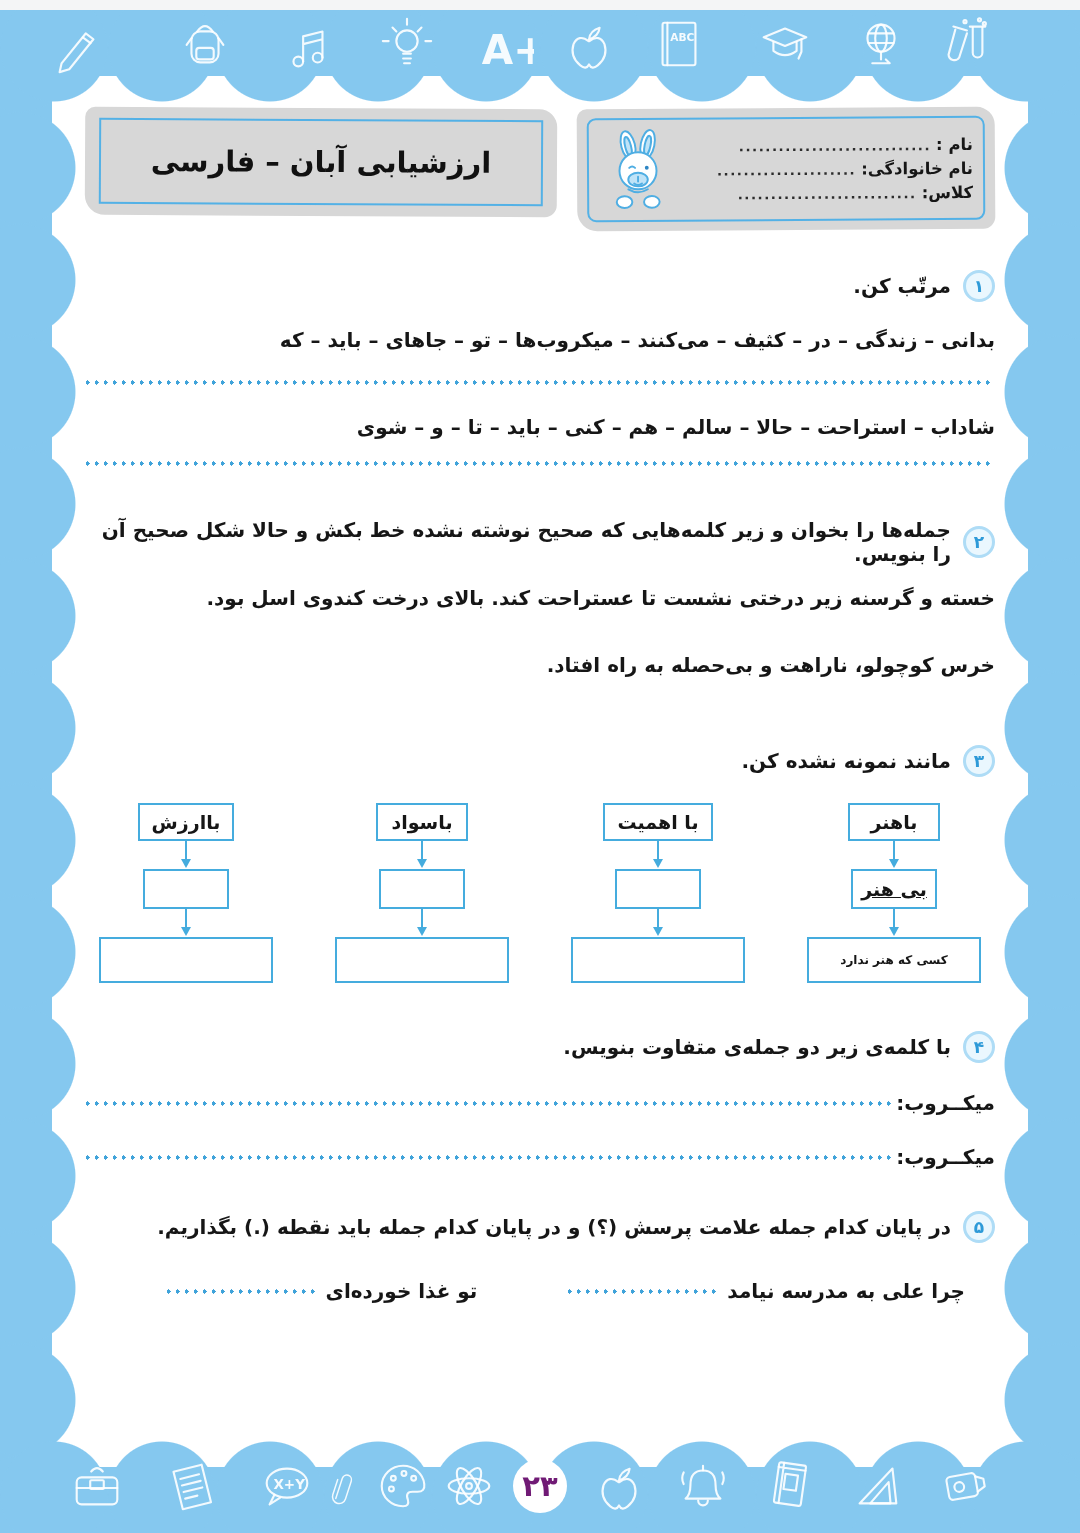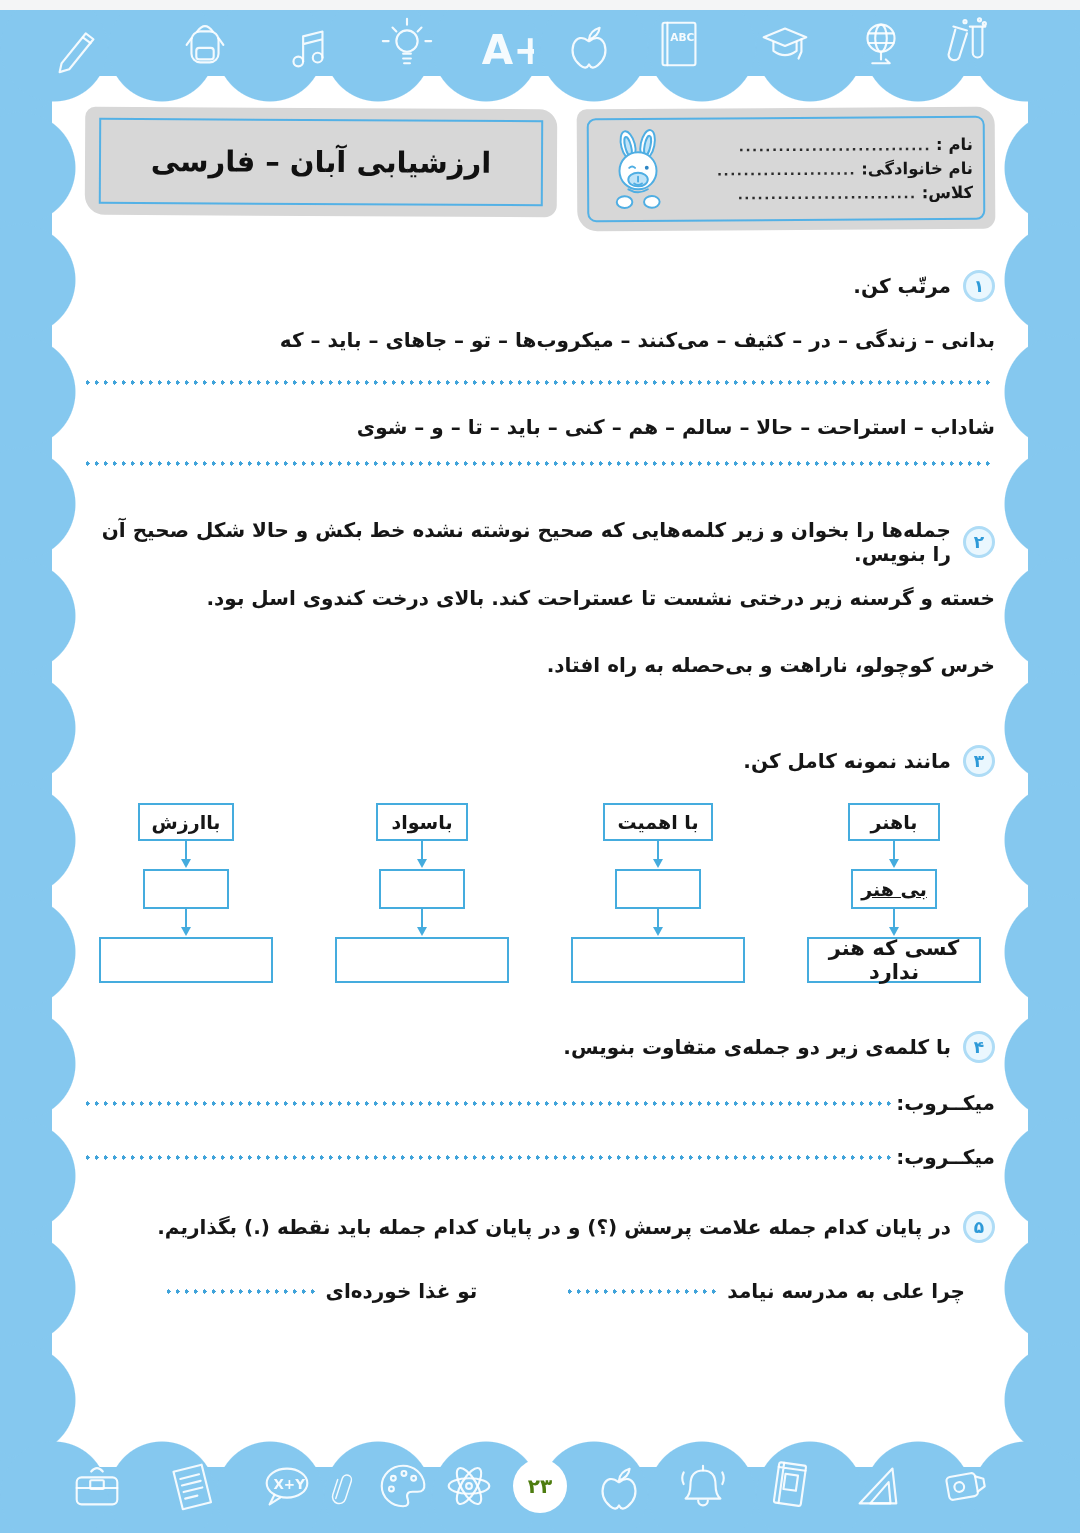"مانند نمونه کامل کن." span.qtext { text: کامل -> نشده }
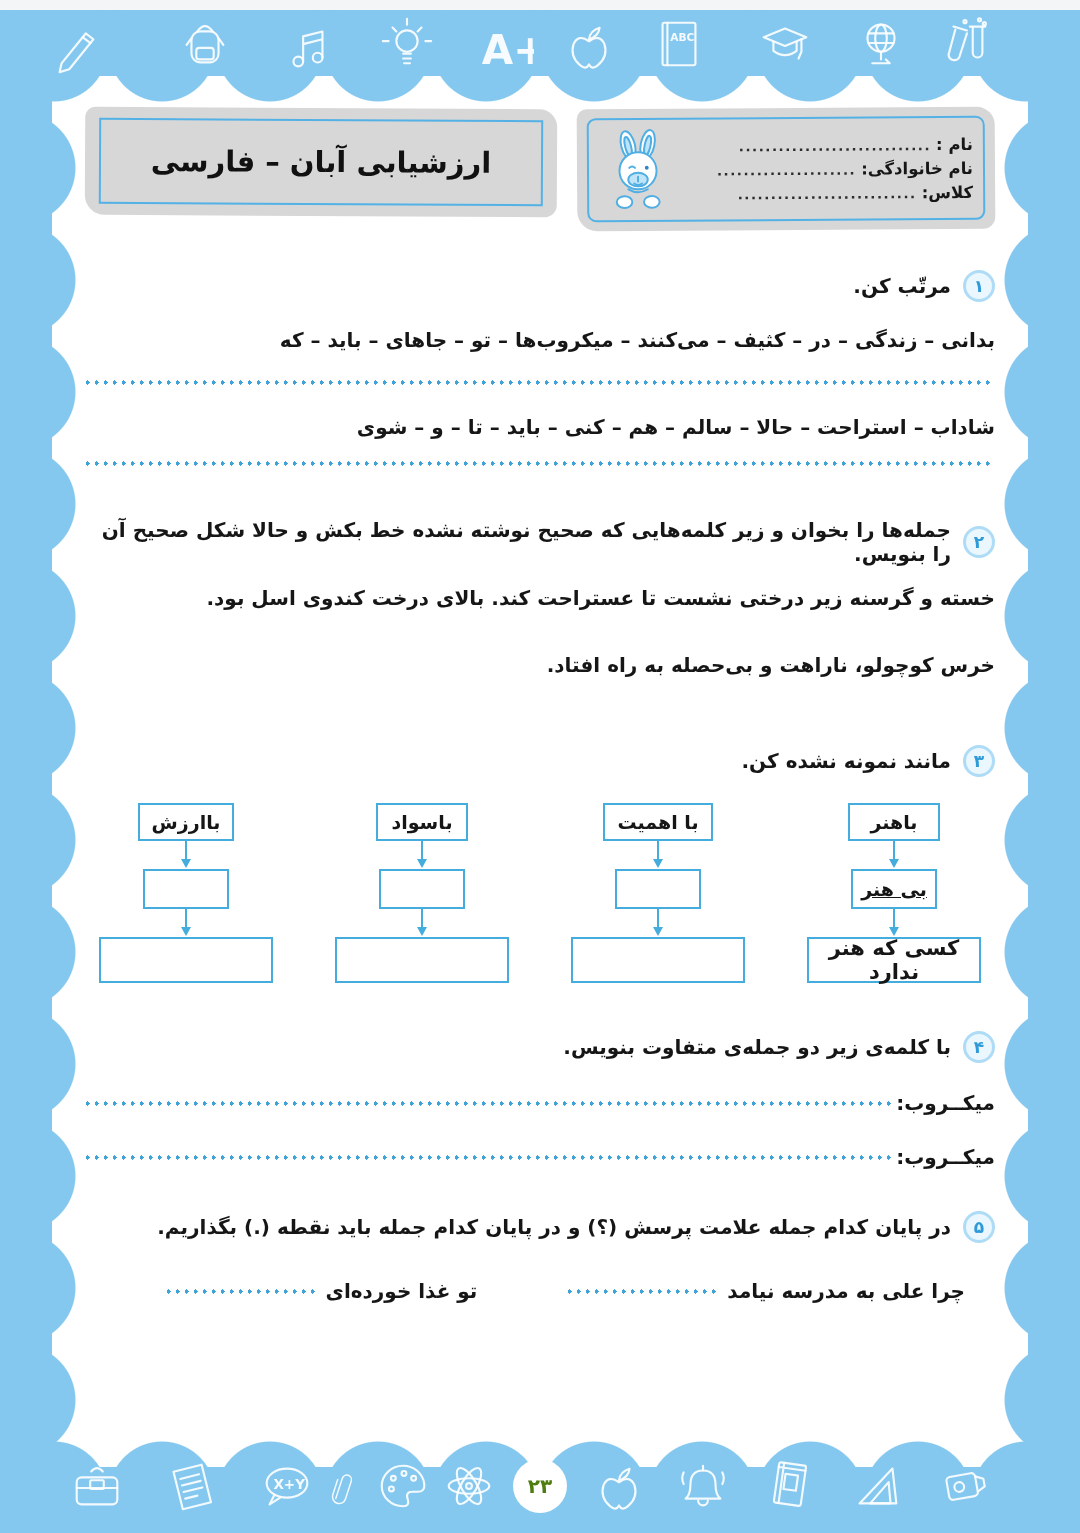"کسی که هنر ندارد" .dbot { font-size: 21px -> 12px }
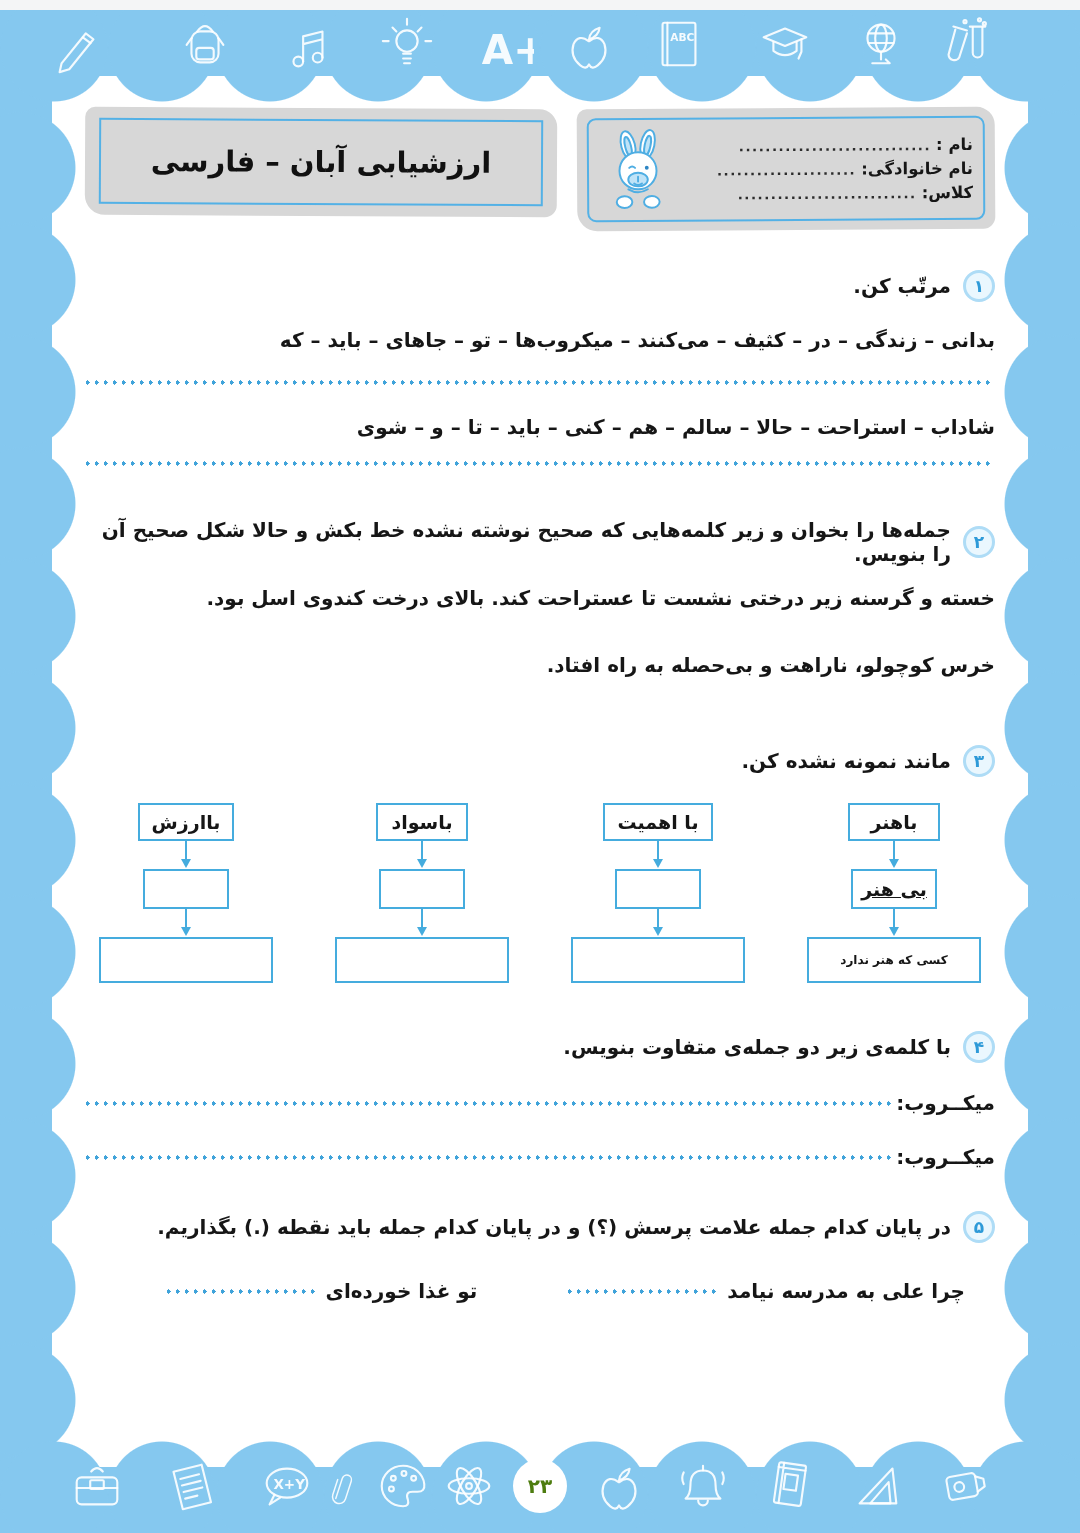"۲۳" .page-circle { color: #4d7c0f -> #701a75; font-size: 20px -> 29px }
